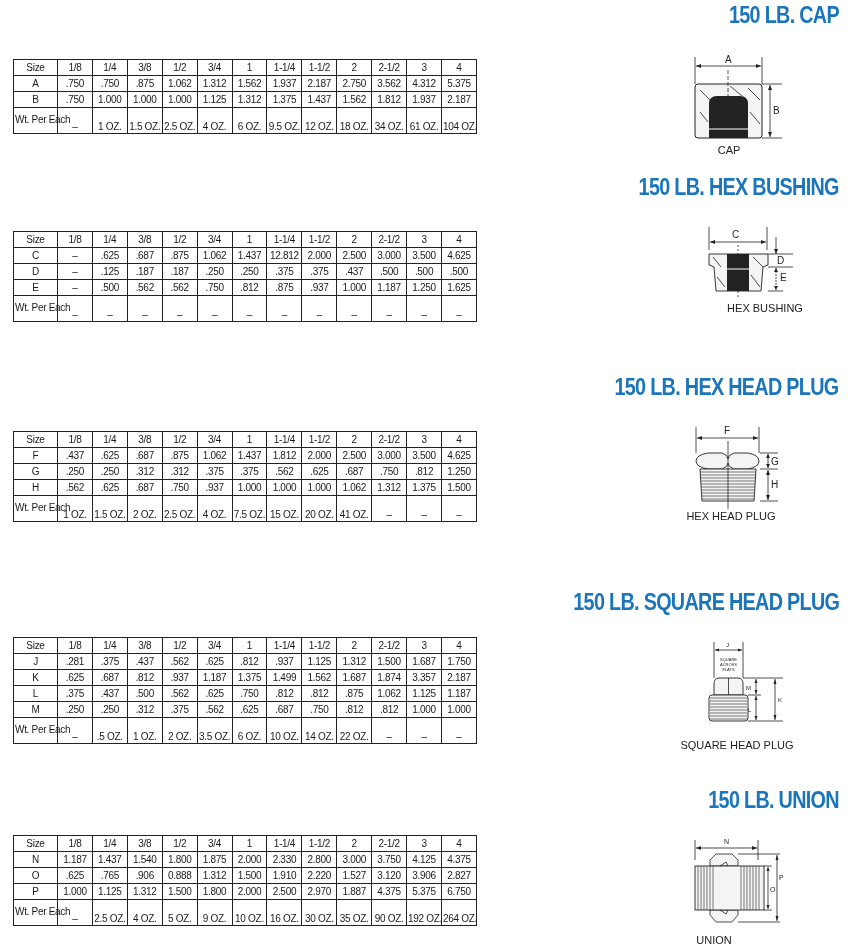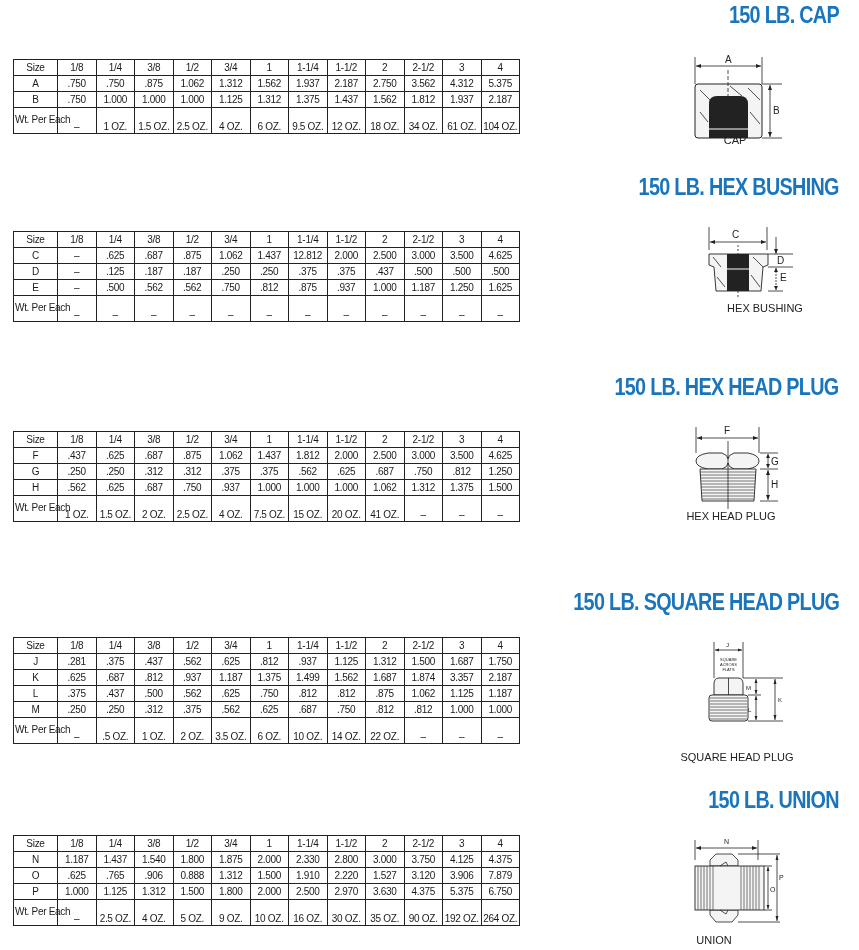"Size" table.spec { width: 507px -> 464px }
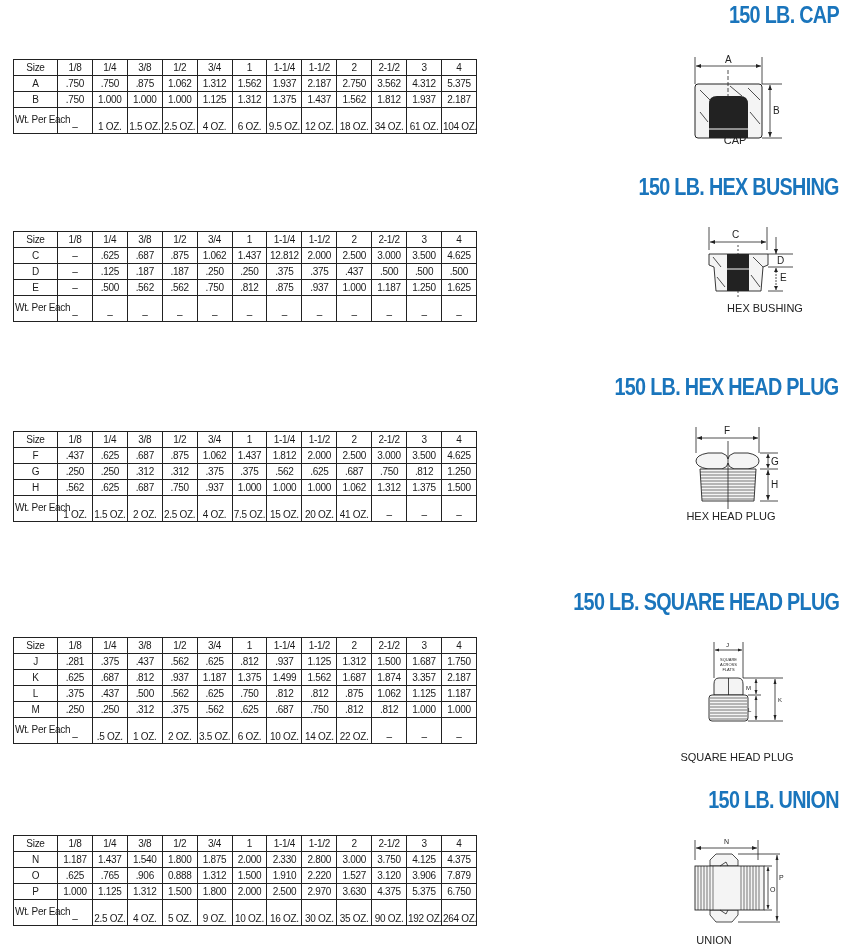"CAP" div.caption { margin-left: 6px -> none; top: 134px -> 144px }
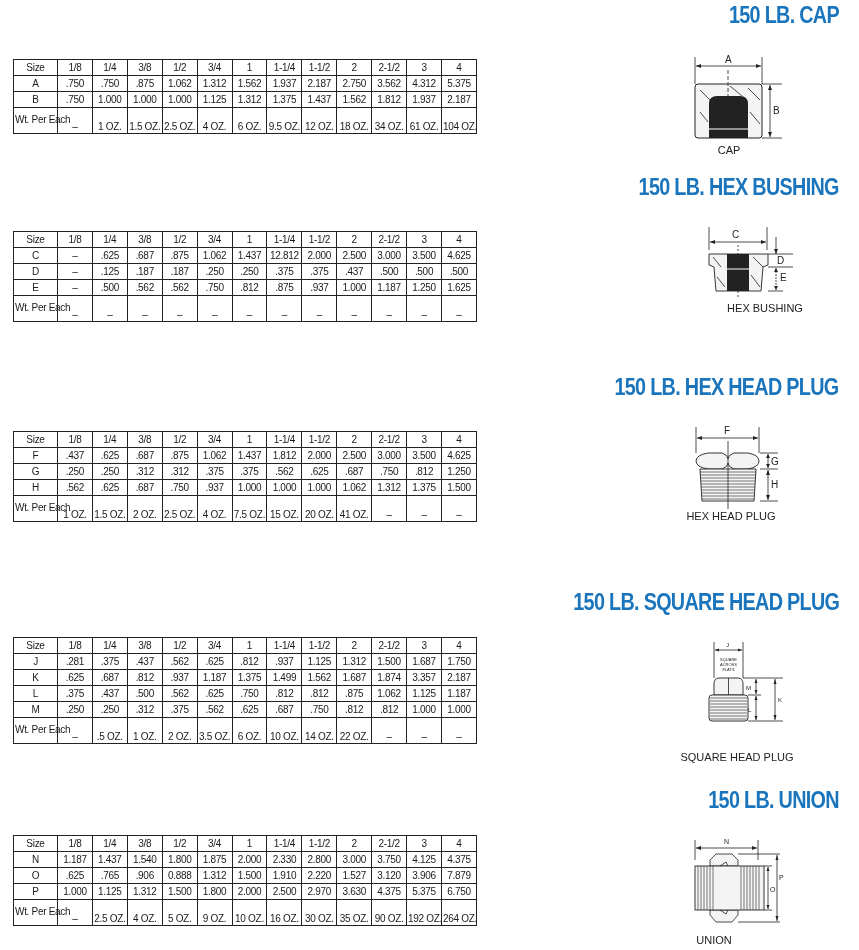"SQUARE HEAD PLUG" div.caption { margin-top: 12px -> none }
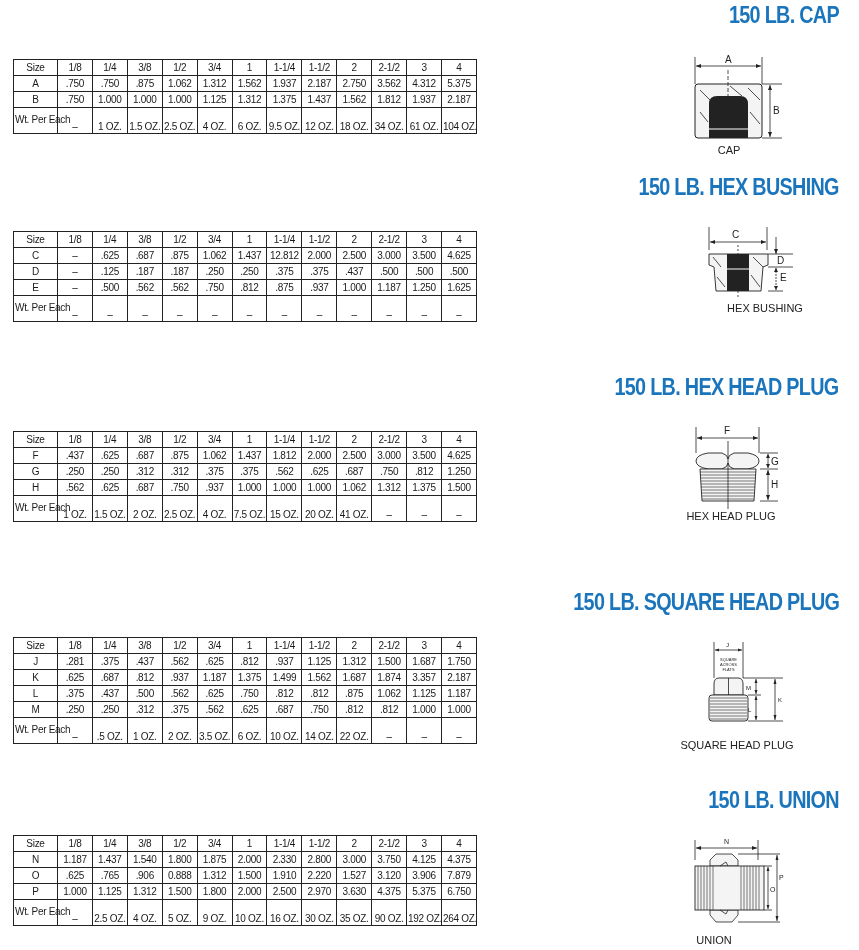"7.879" td { text: 7.879 -> 2.827 }
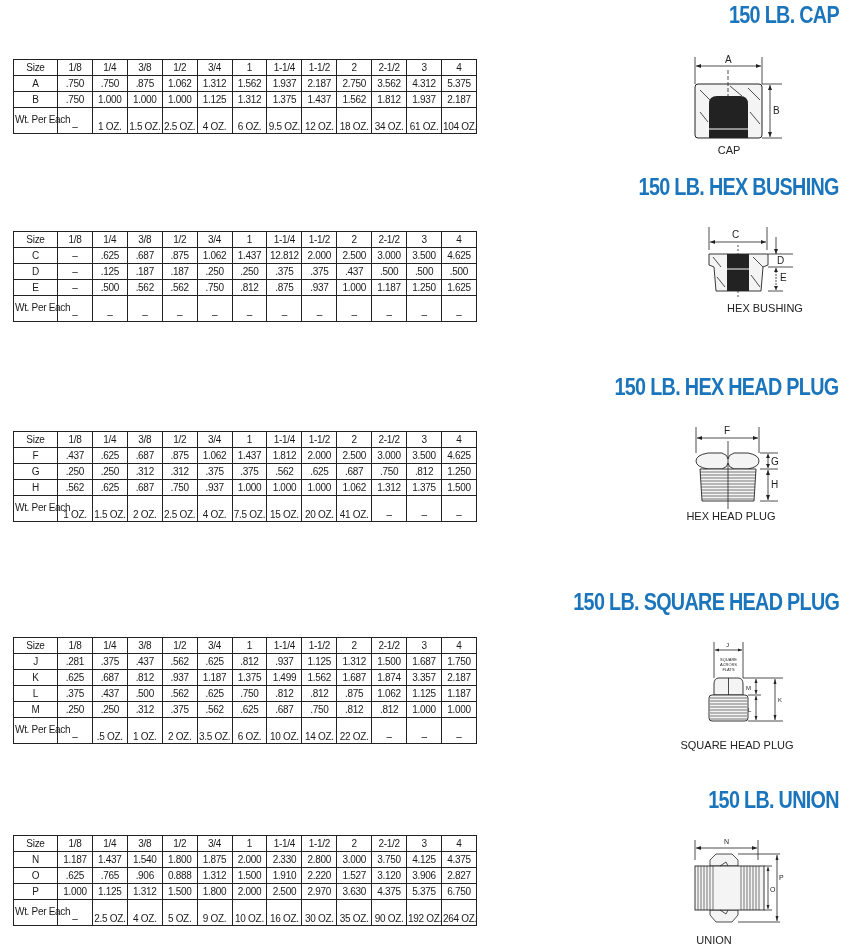"3.630" td { text: 3.630 -> 1.887 }
